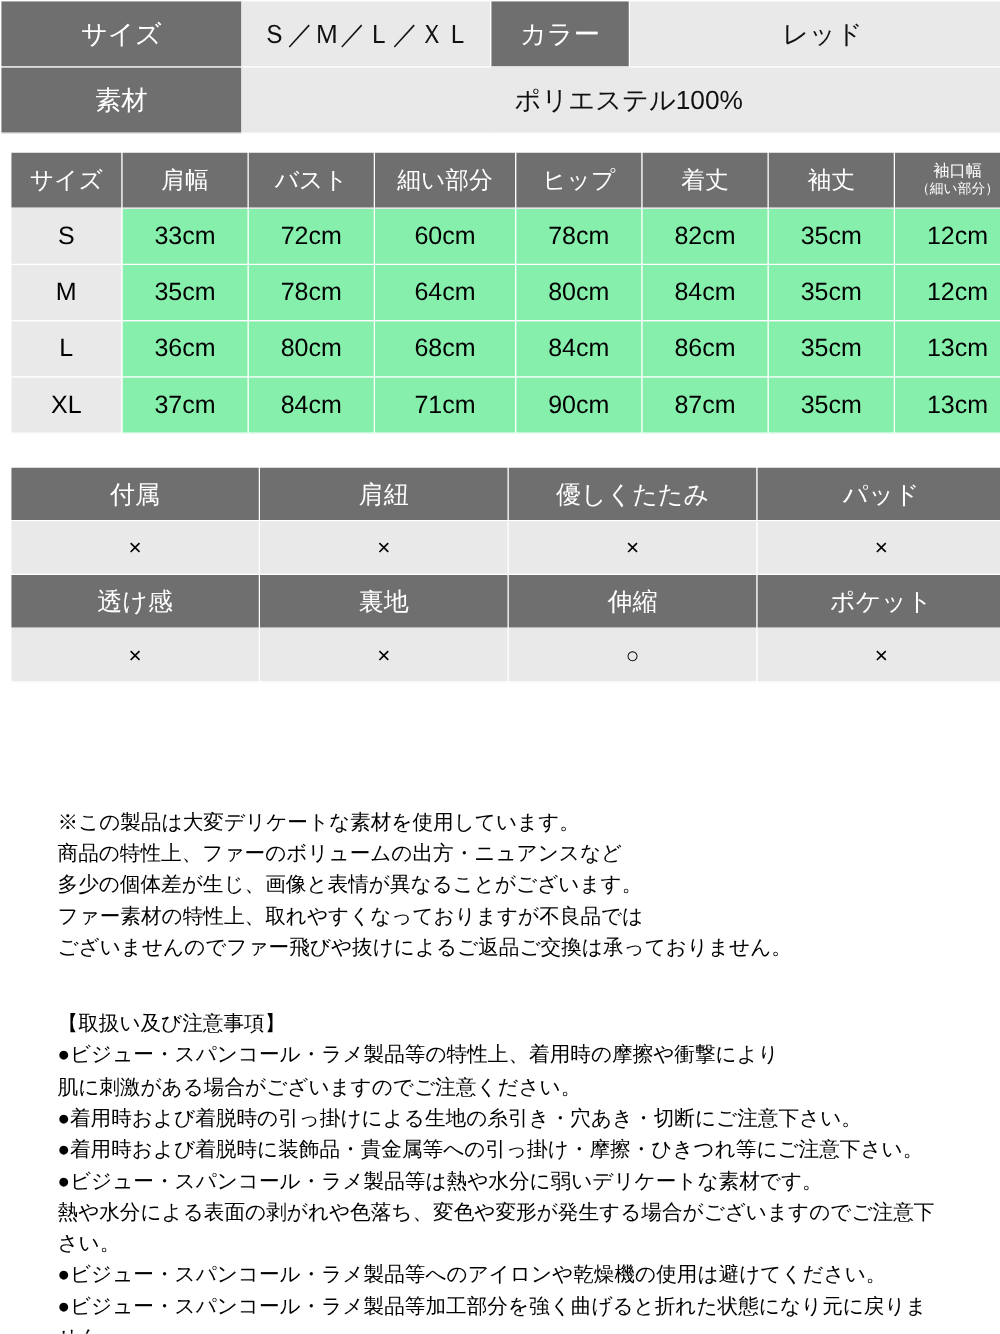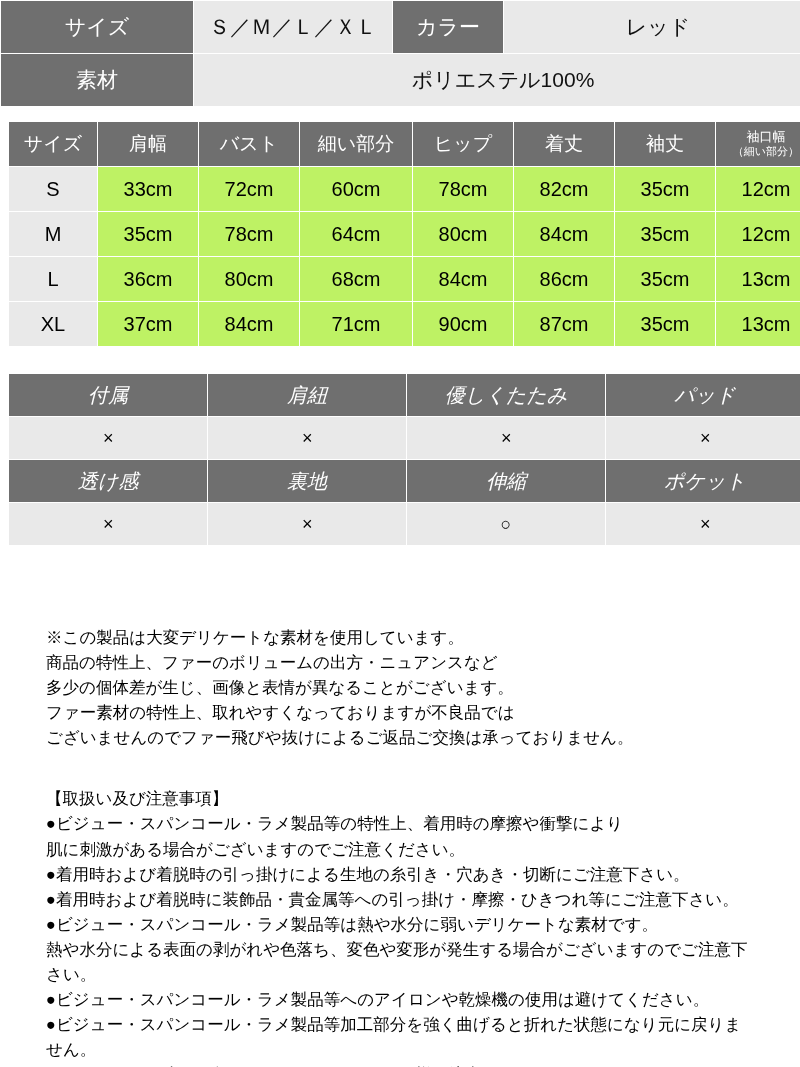"33cm" .size-table tbody td { background: #bef264 -> #86efac }
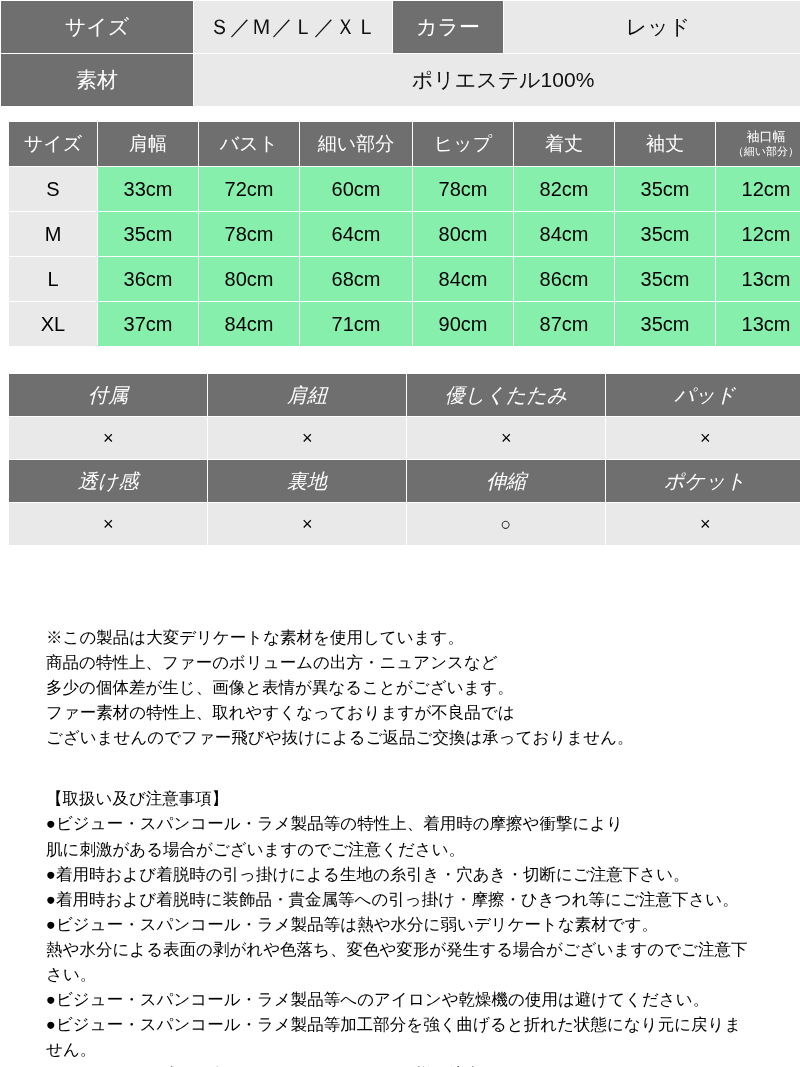"付属" .attr-table th, .attr-table td { font-style: italic -> none }
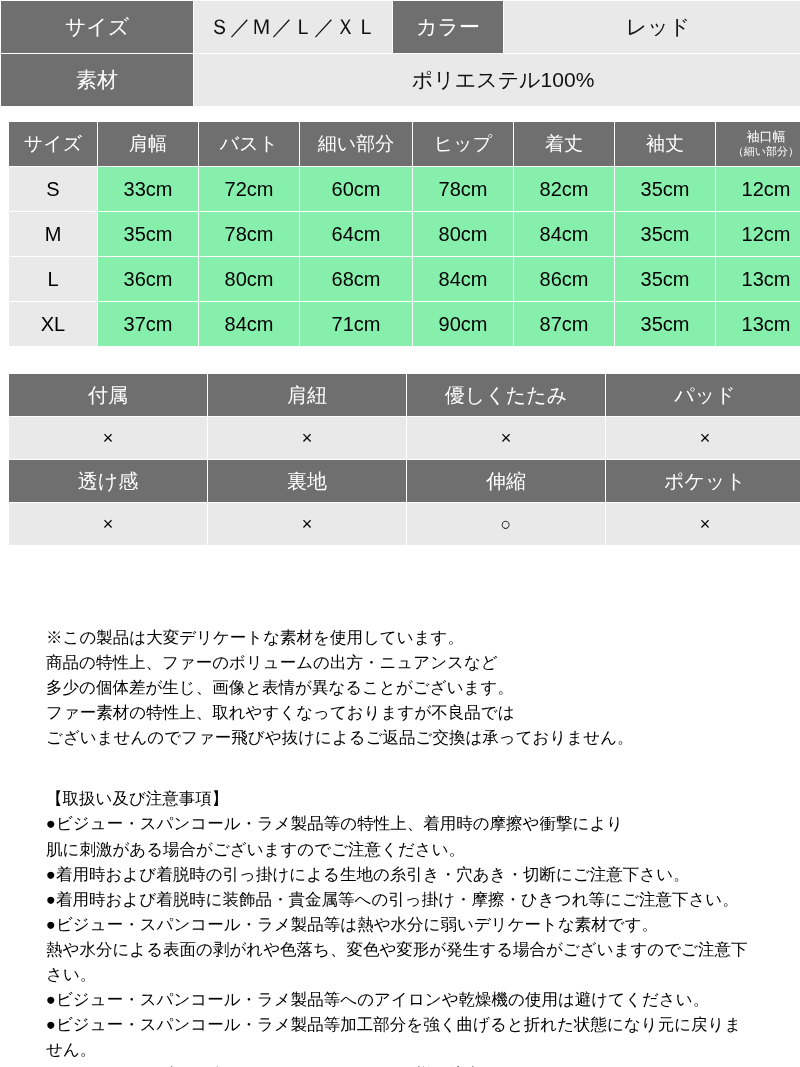"※この製品は大変デリケートな素材を使用しています。" .note-block.first { margin-top: 79px -> 100px }
